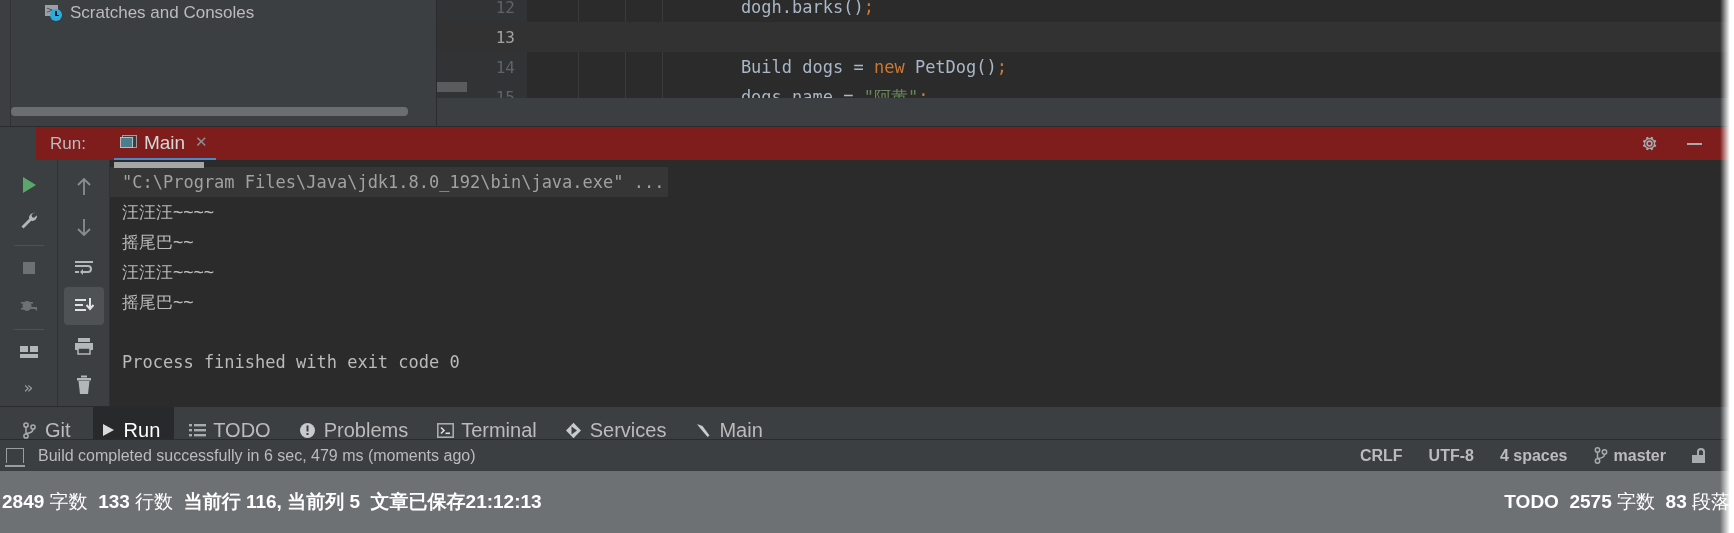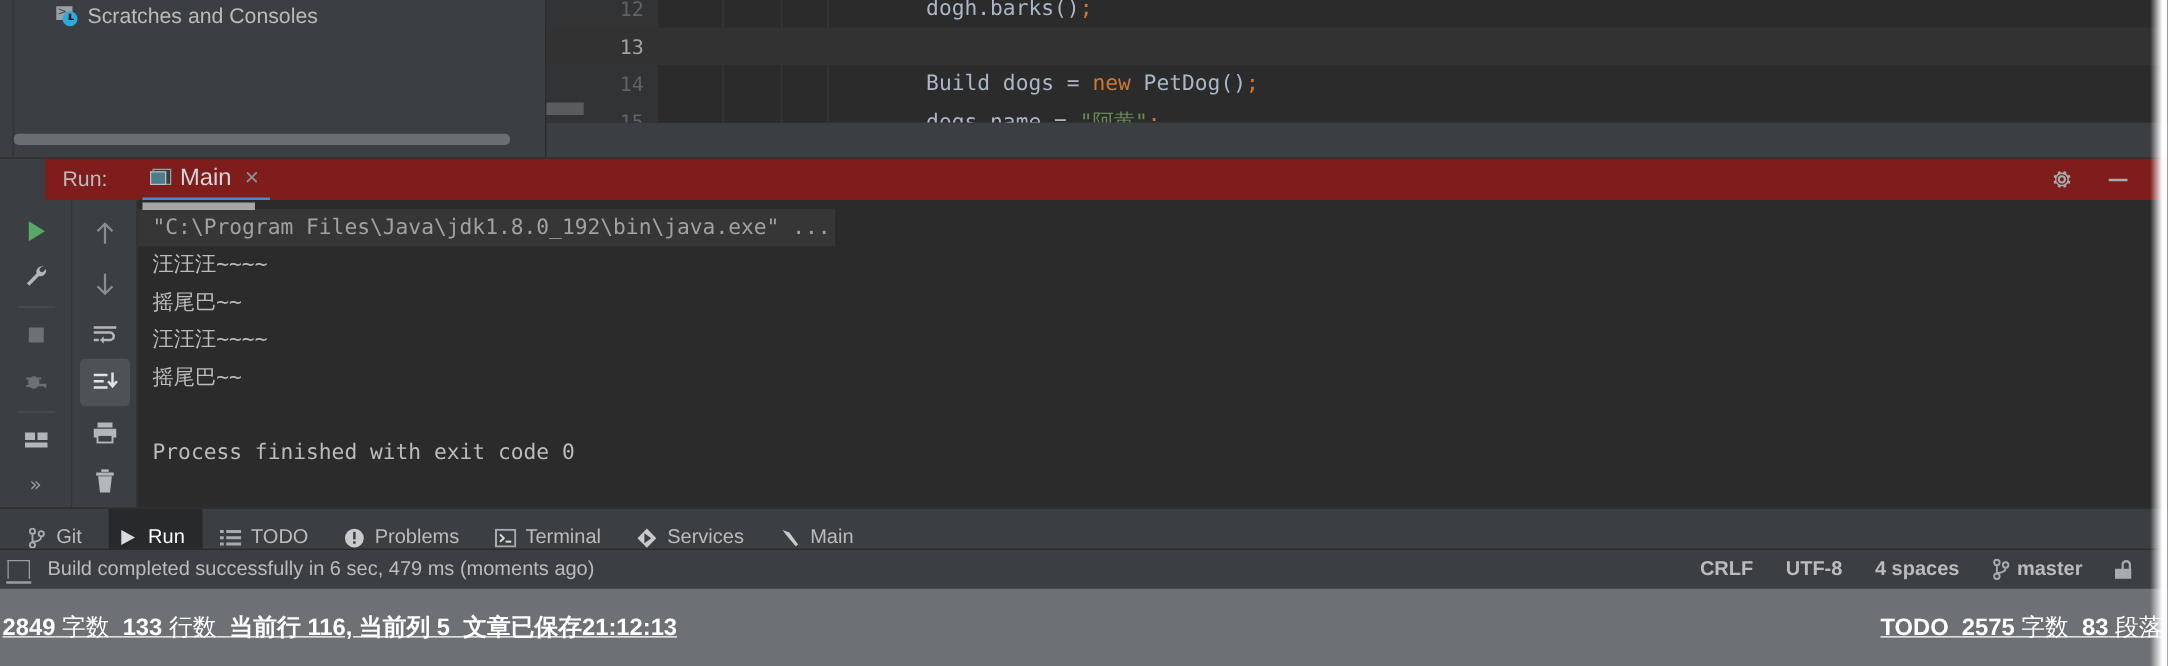"Git" .btab { font-size: 16px -> 20px }
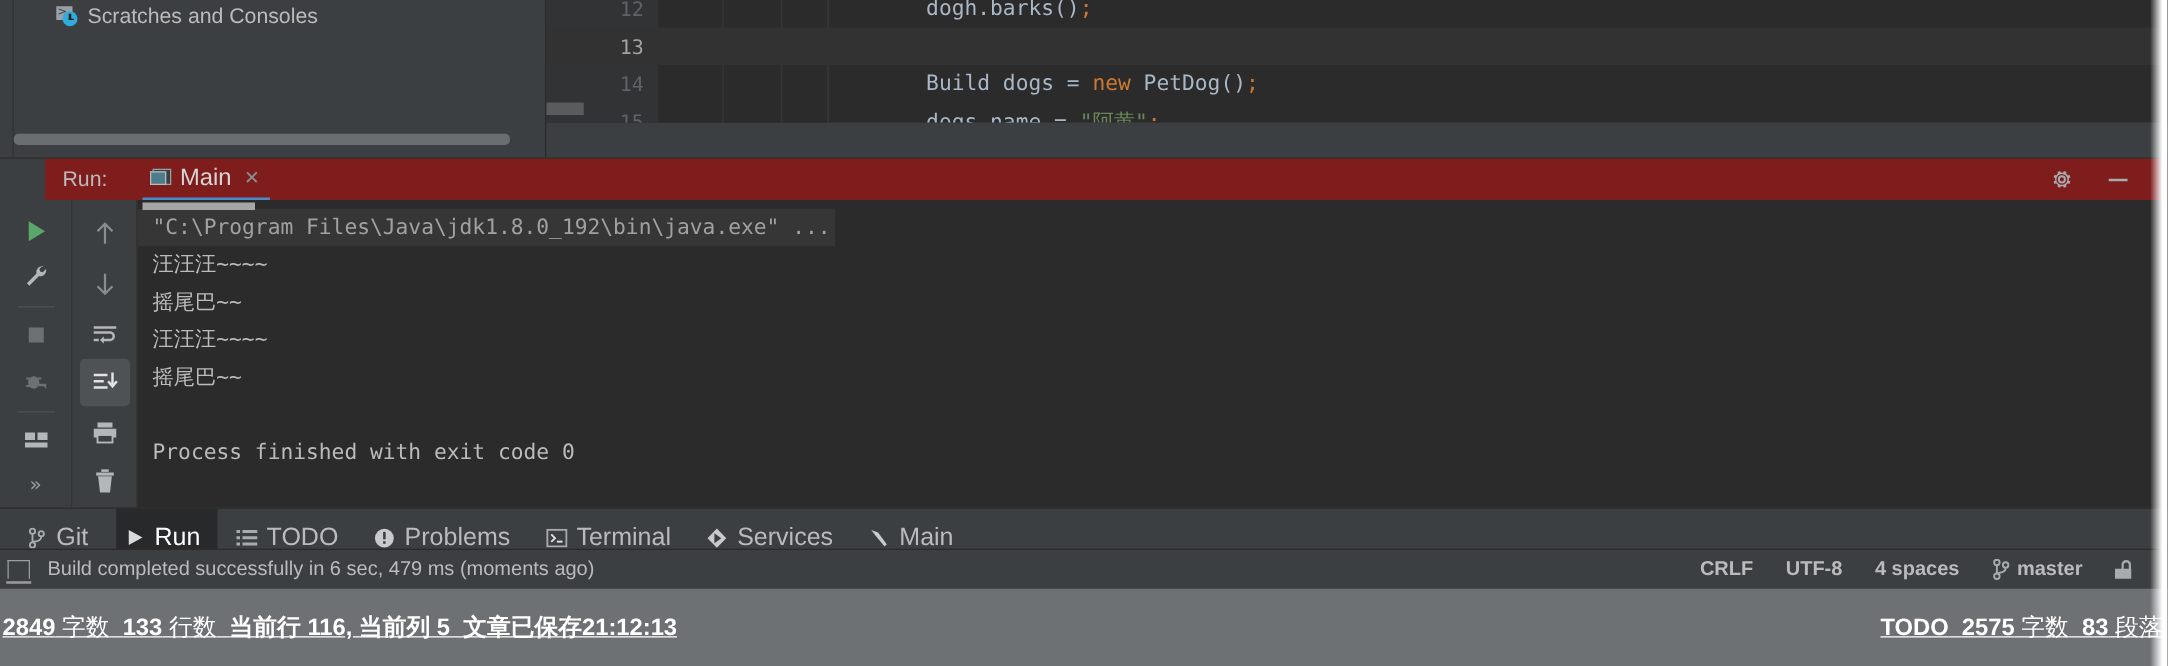"2849 字数" .doc-bar .seg { text-decoration: underline -> none }
